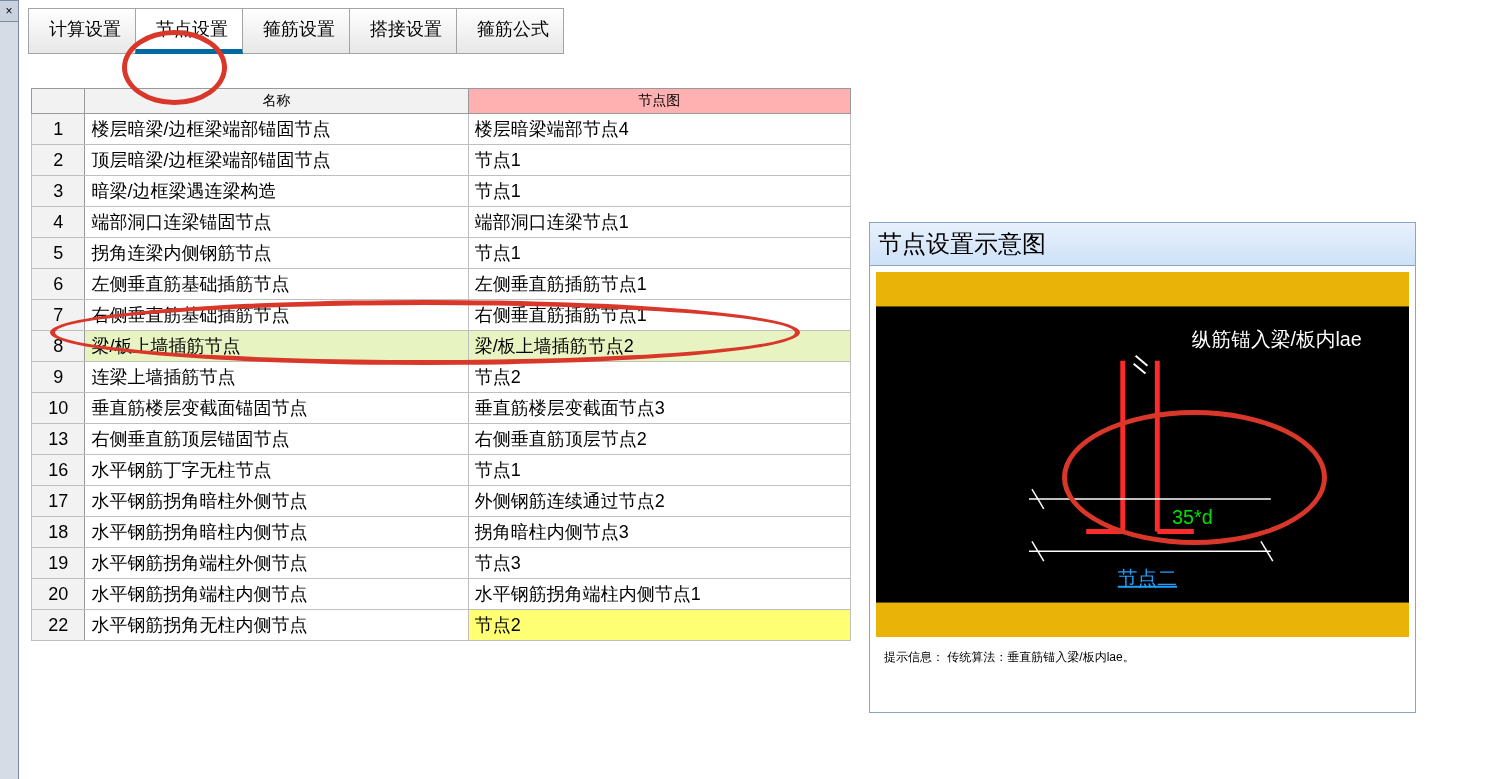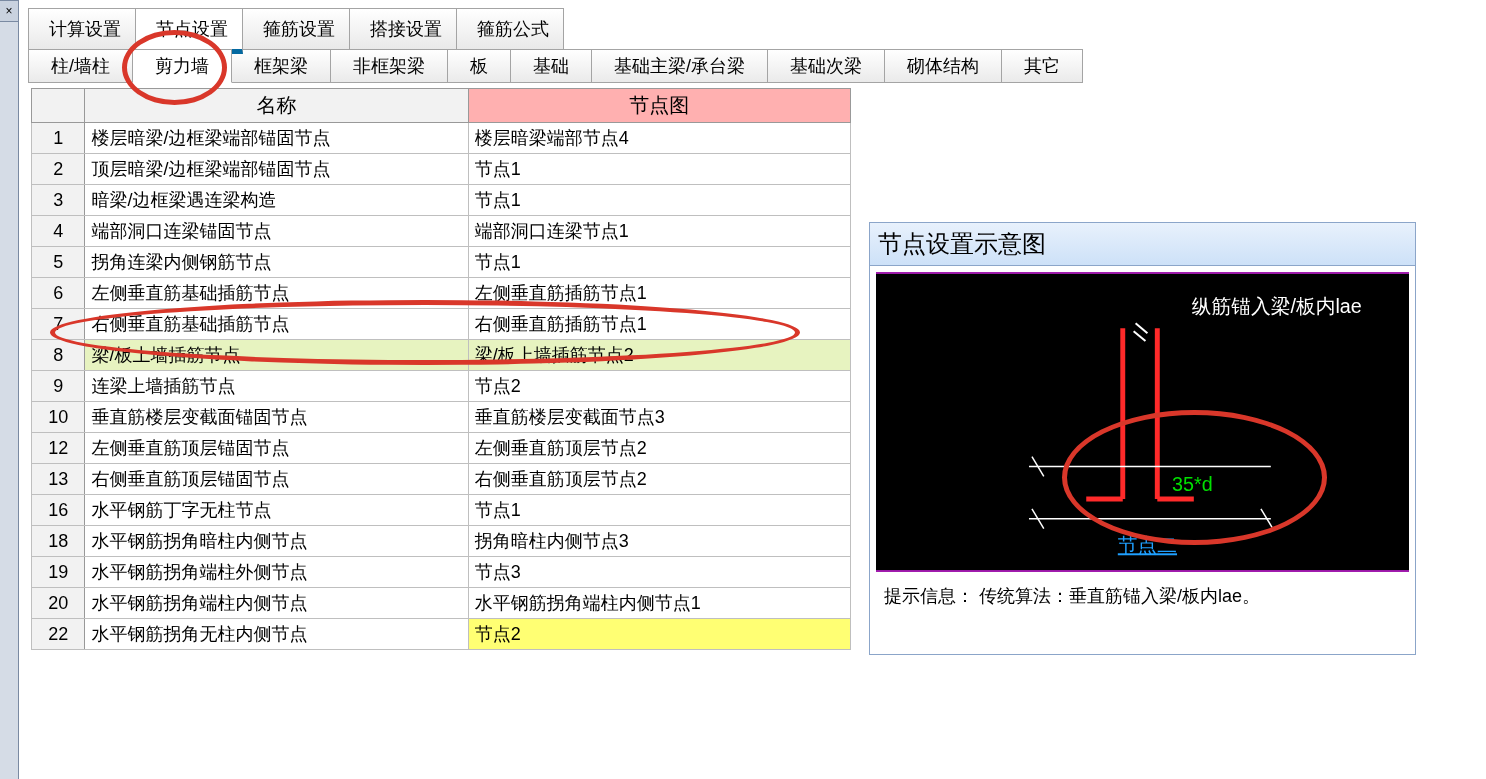"柱/墙柱" div.tabs-sub { html: <div> <div>柱/墙柱</div> <div>剪力墙</div> <div>框架梁</div> <div>非框架梁</div> <div>板</div> <div>基础</div> <div>基础主梁/承台梁</div> <div>基础次梁</div> <div>砌体结构</div> <div>其它</div> </div> -> none }
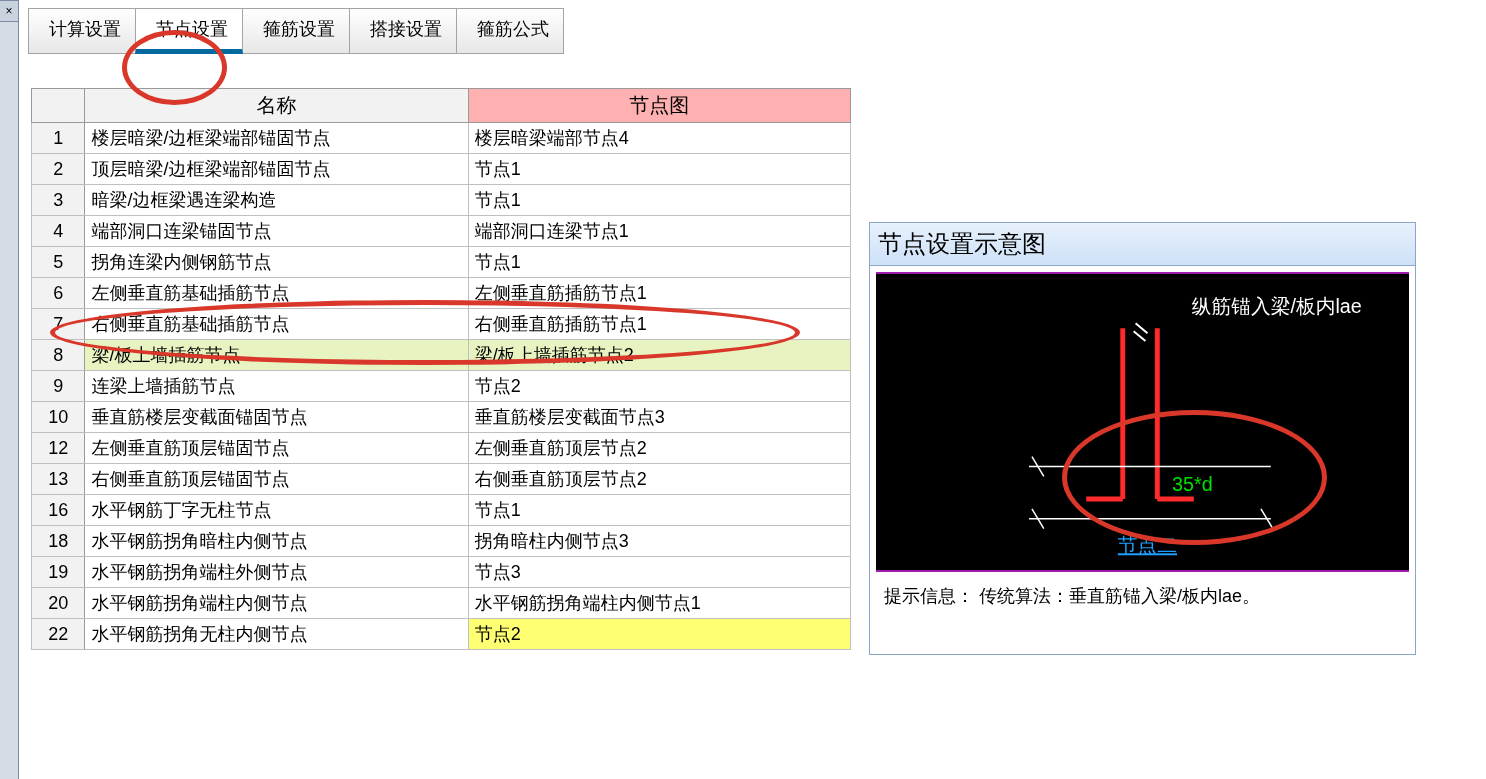"名称" table.grid th { font-size: 20px -> 14px }
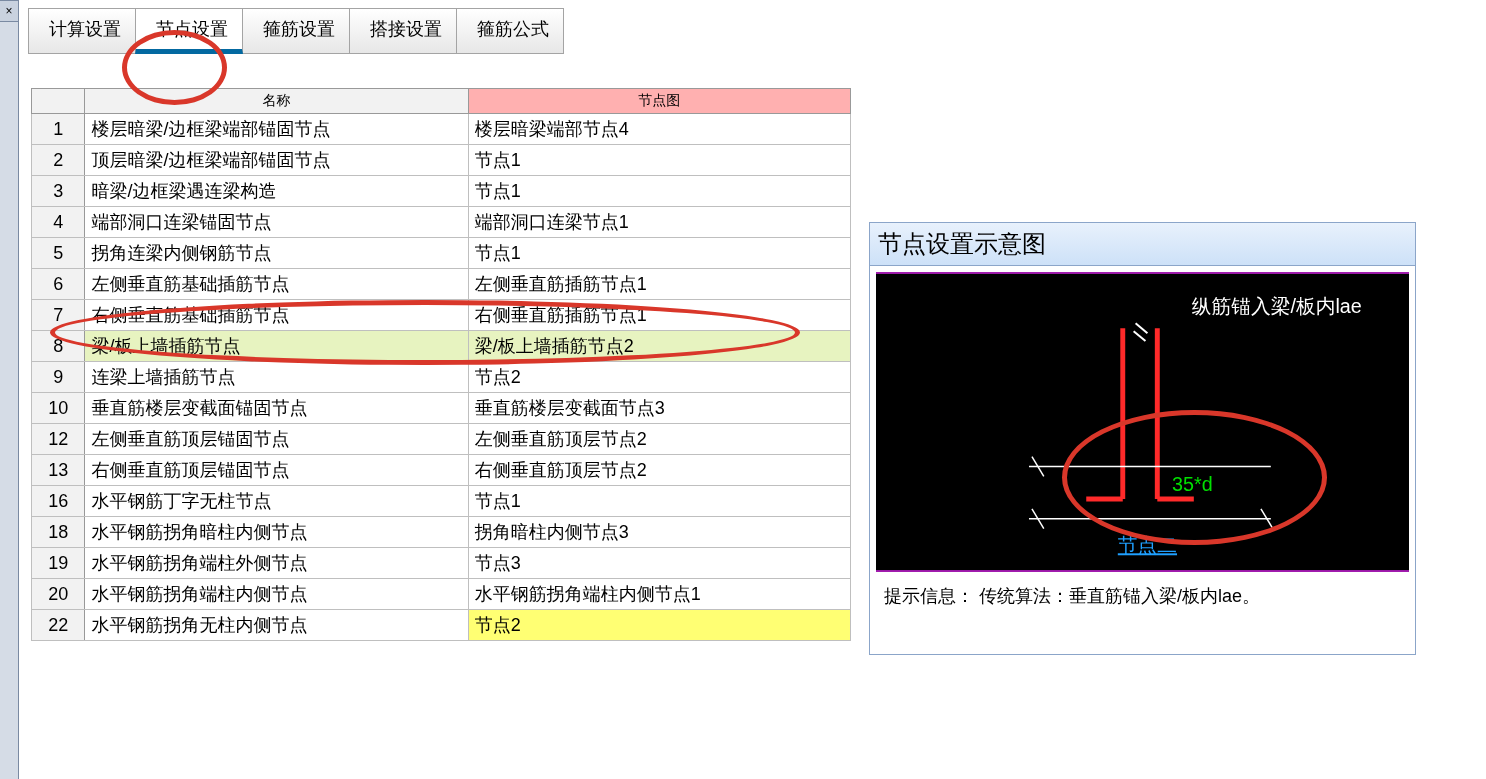"纵筋锚入梁/板内lae" .diagram { background: #a21caf -> #eab308; height: 300px -> 365px }
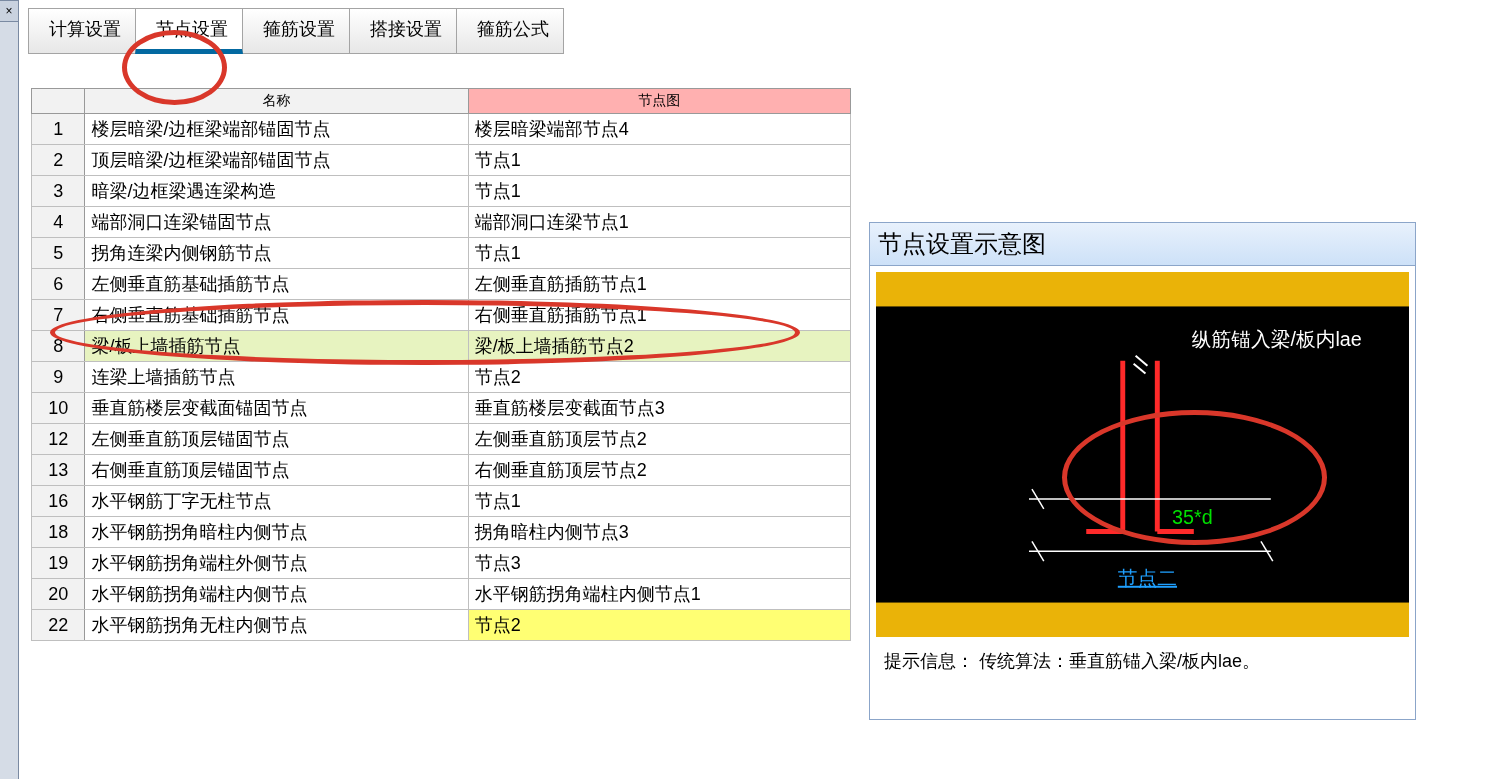"12" tr { html: <tr> <td>12</td> <td>左侧垂直筋顶层锚固节点</td> <td>左侧垂直筋顶层节点2</td> </tr> -> none }
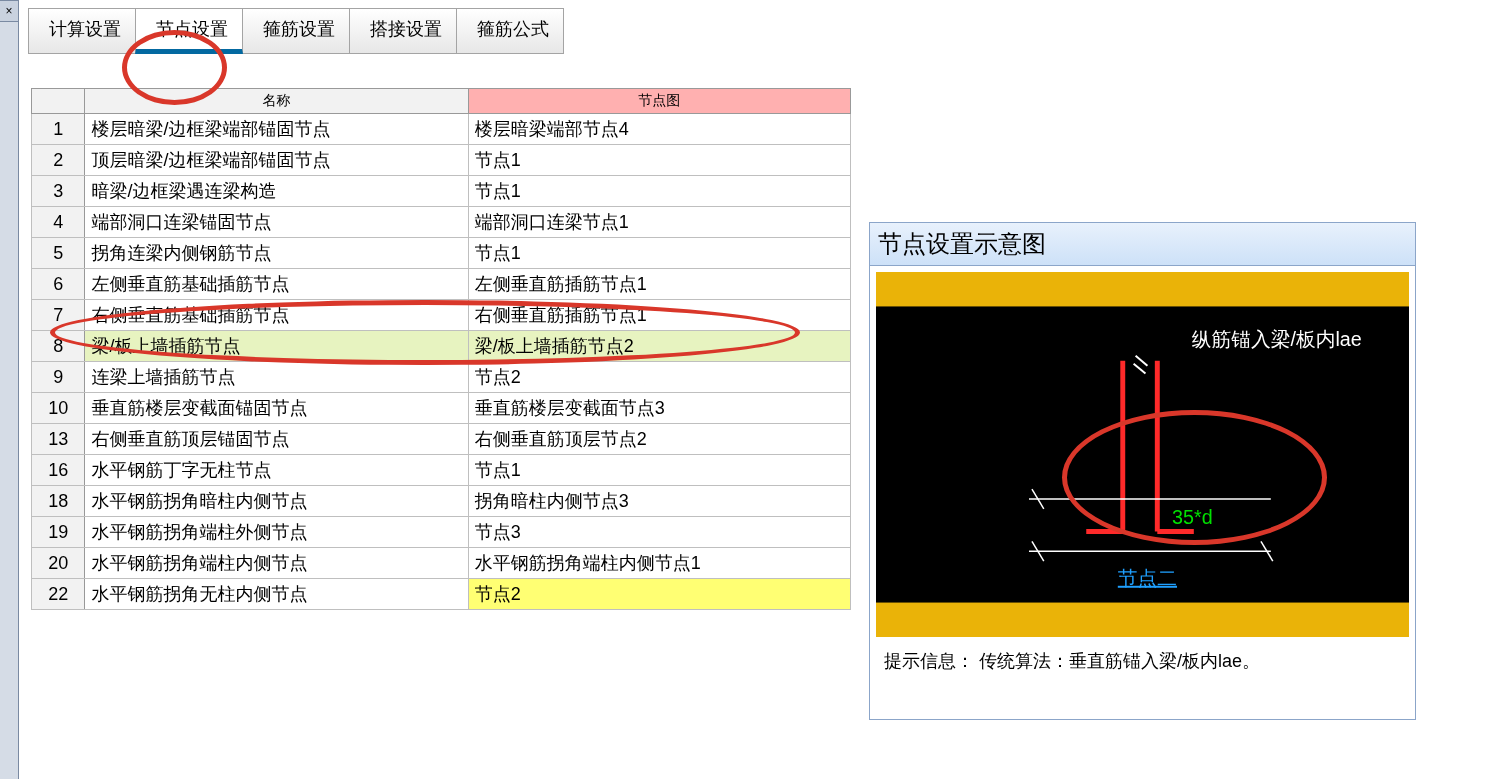"17" tr { html: none -> <tr> <td>17</td> <td>水平钢筋拐角暗柱外侧节点</td> <td>外侧钢筋连续通过节点2</td> </tr> }
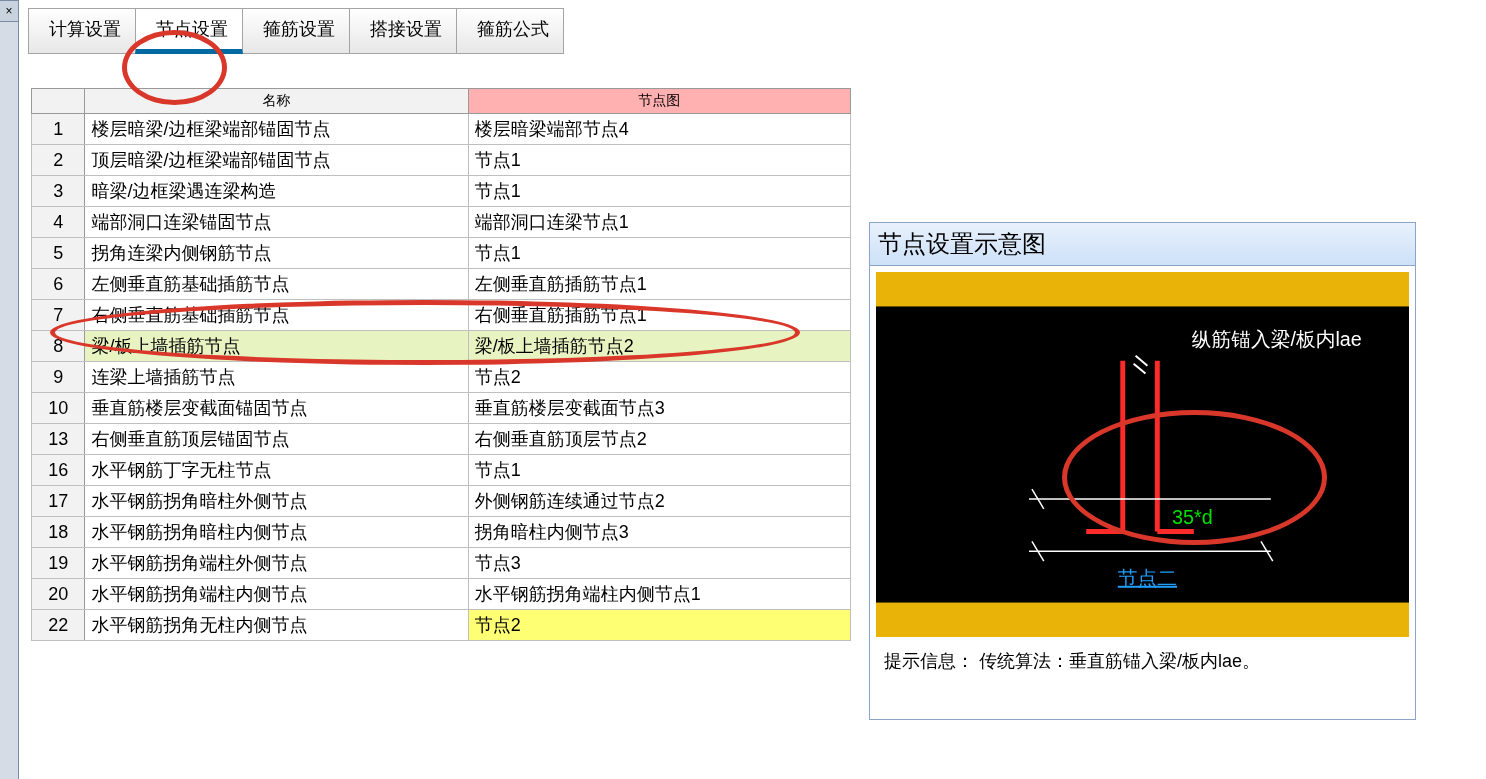"提示信息： 传统算法：垂直筋锚入梁/板内lae。" .hint { font-size: 18px -> 12px }
